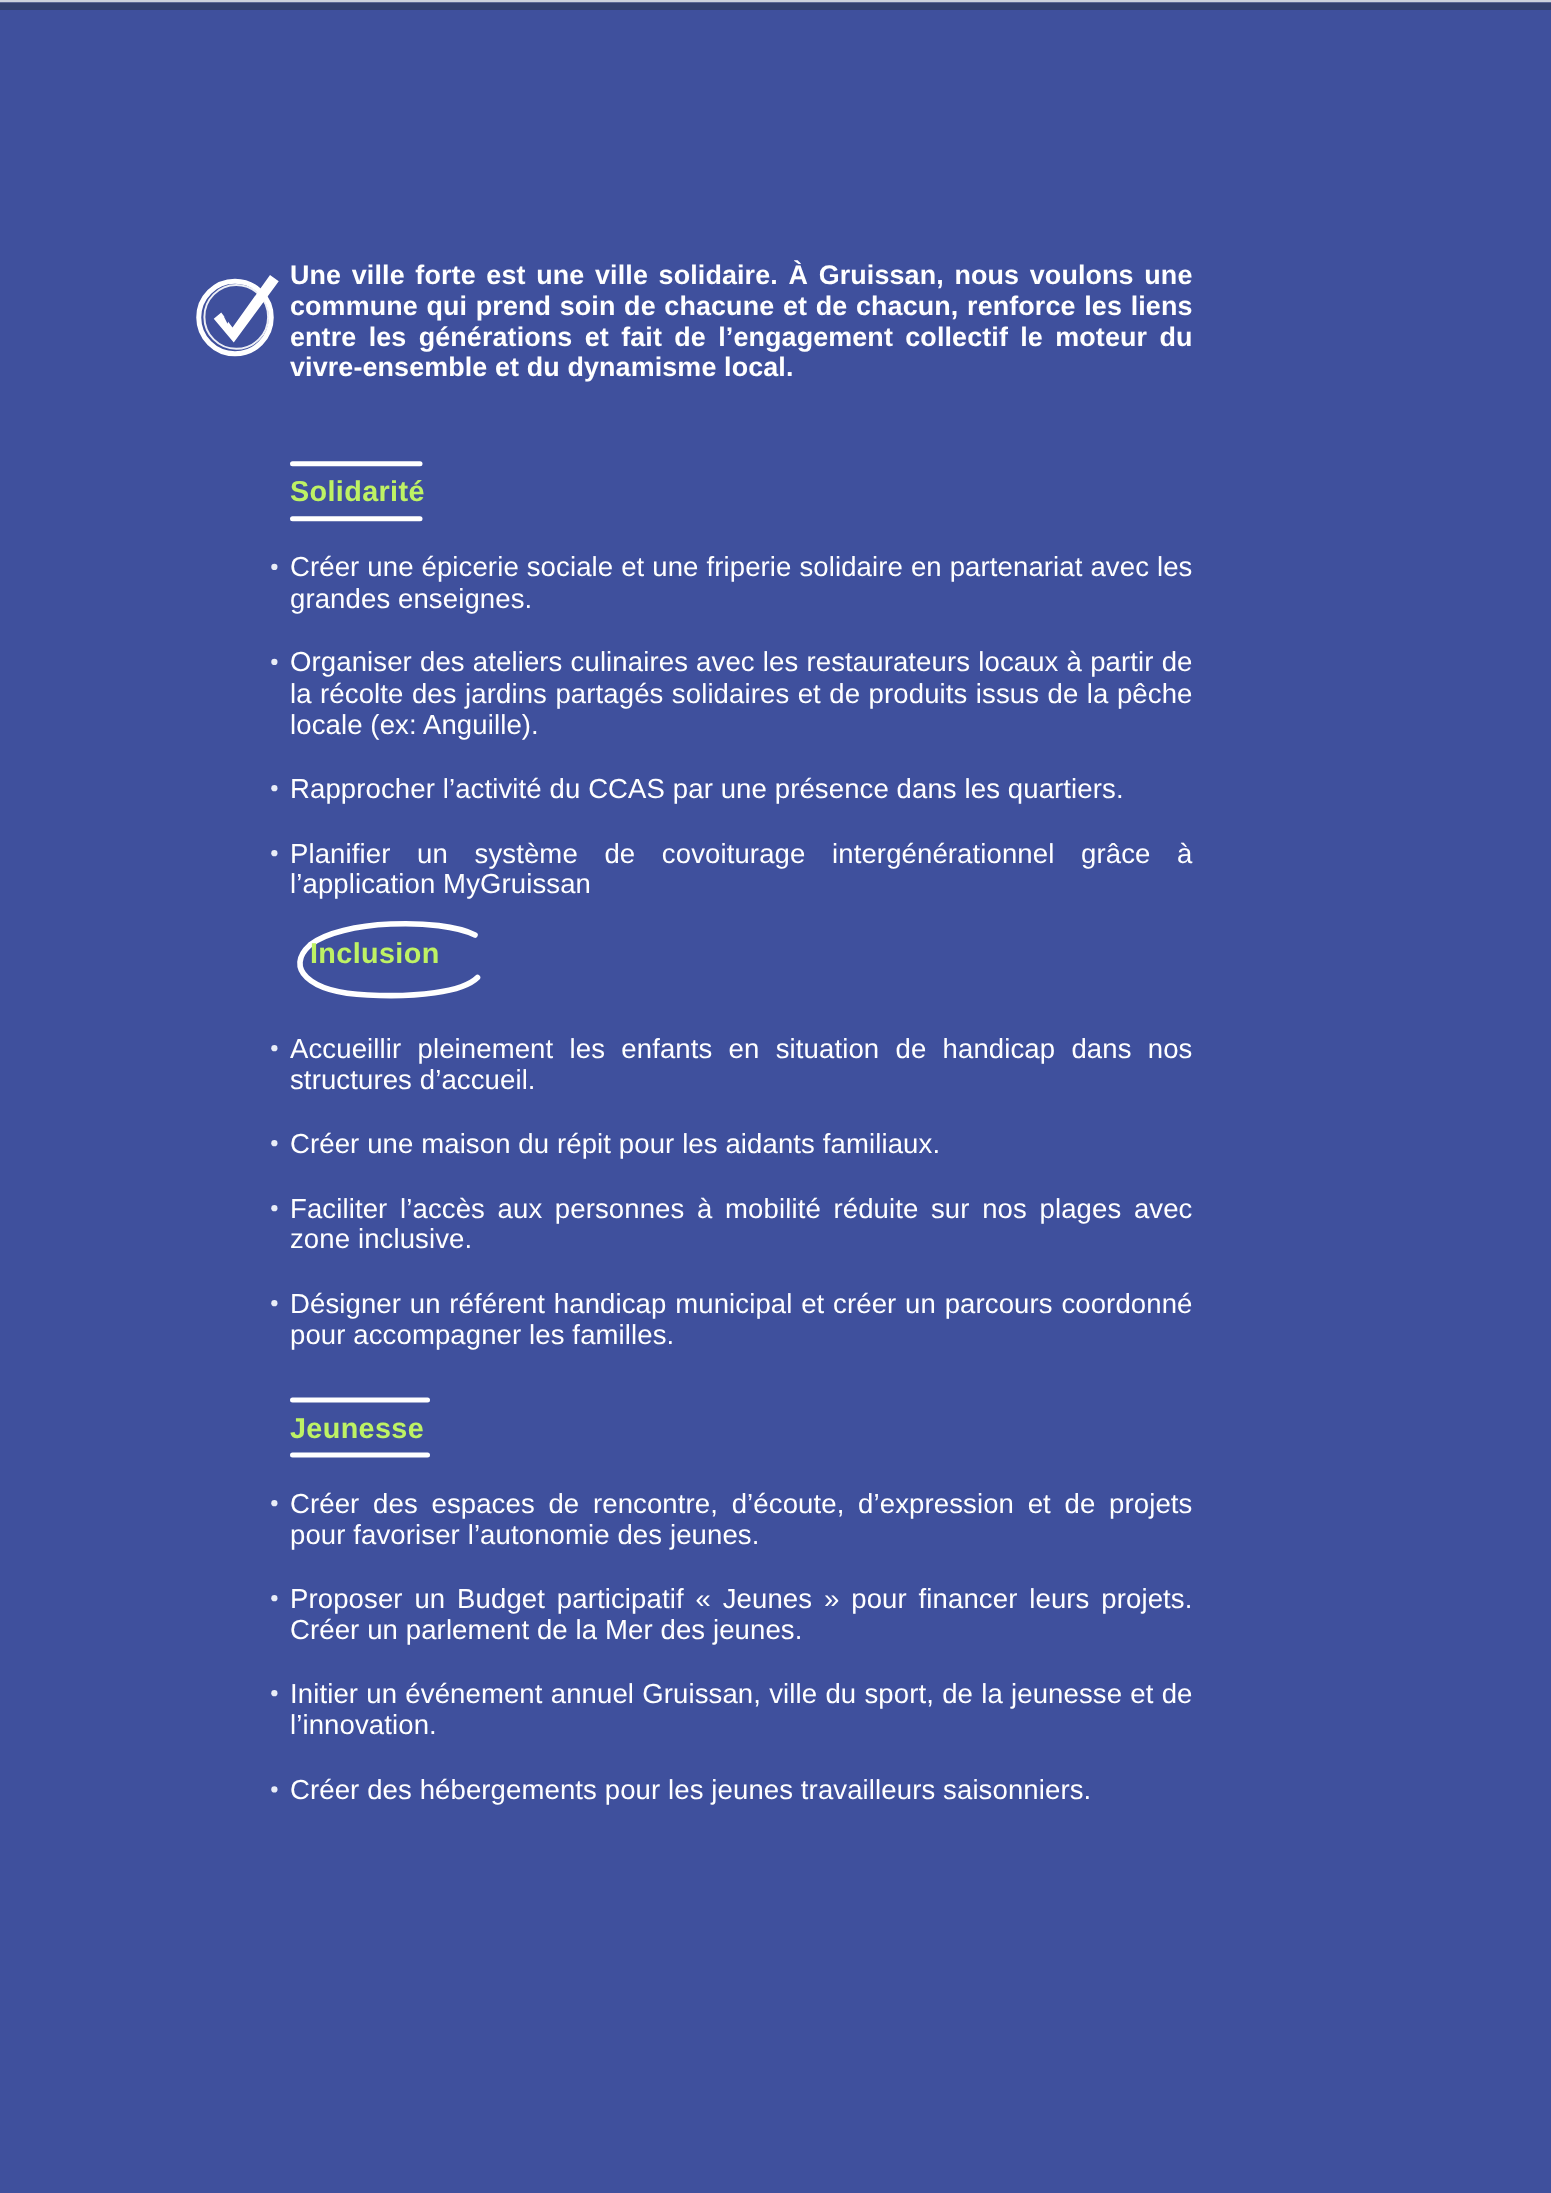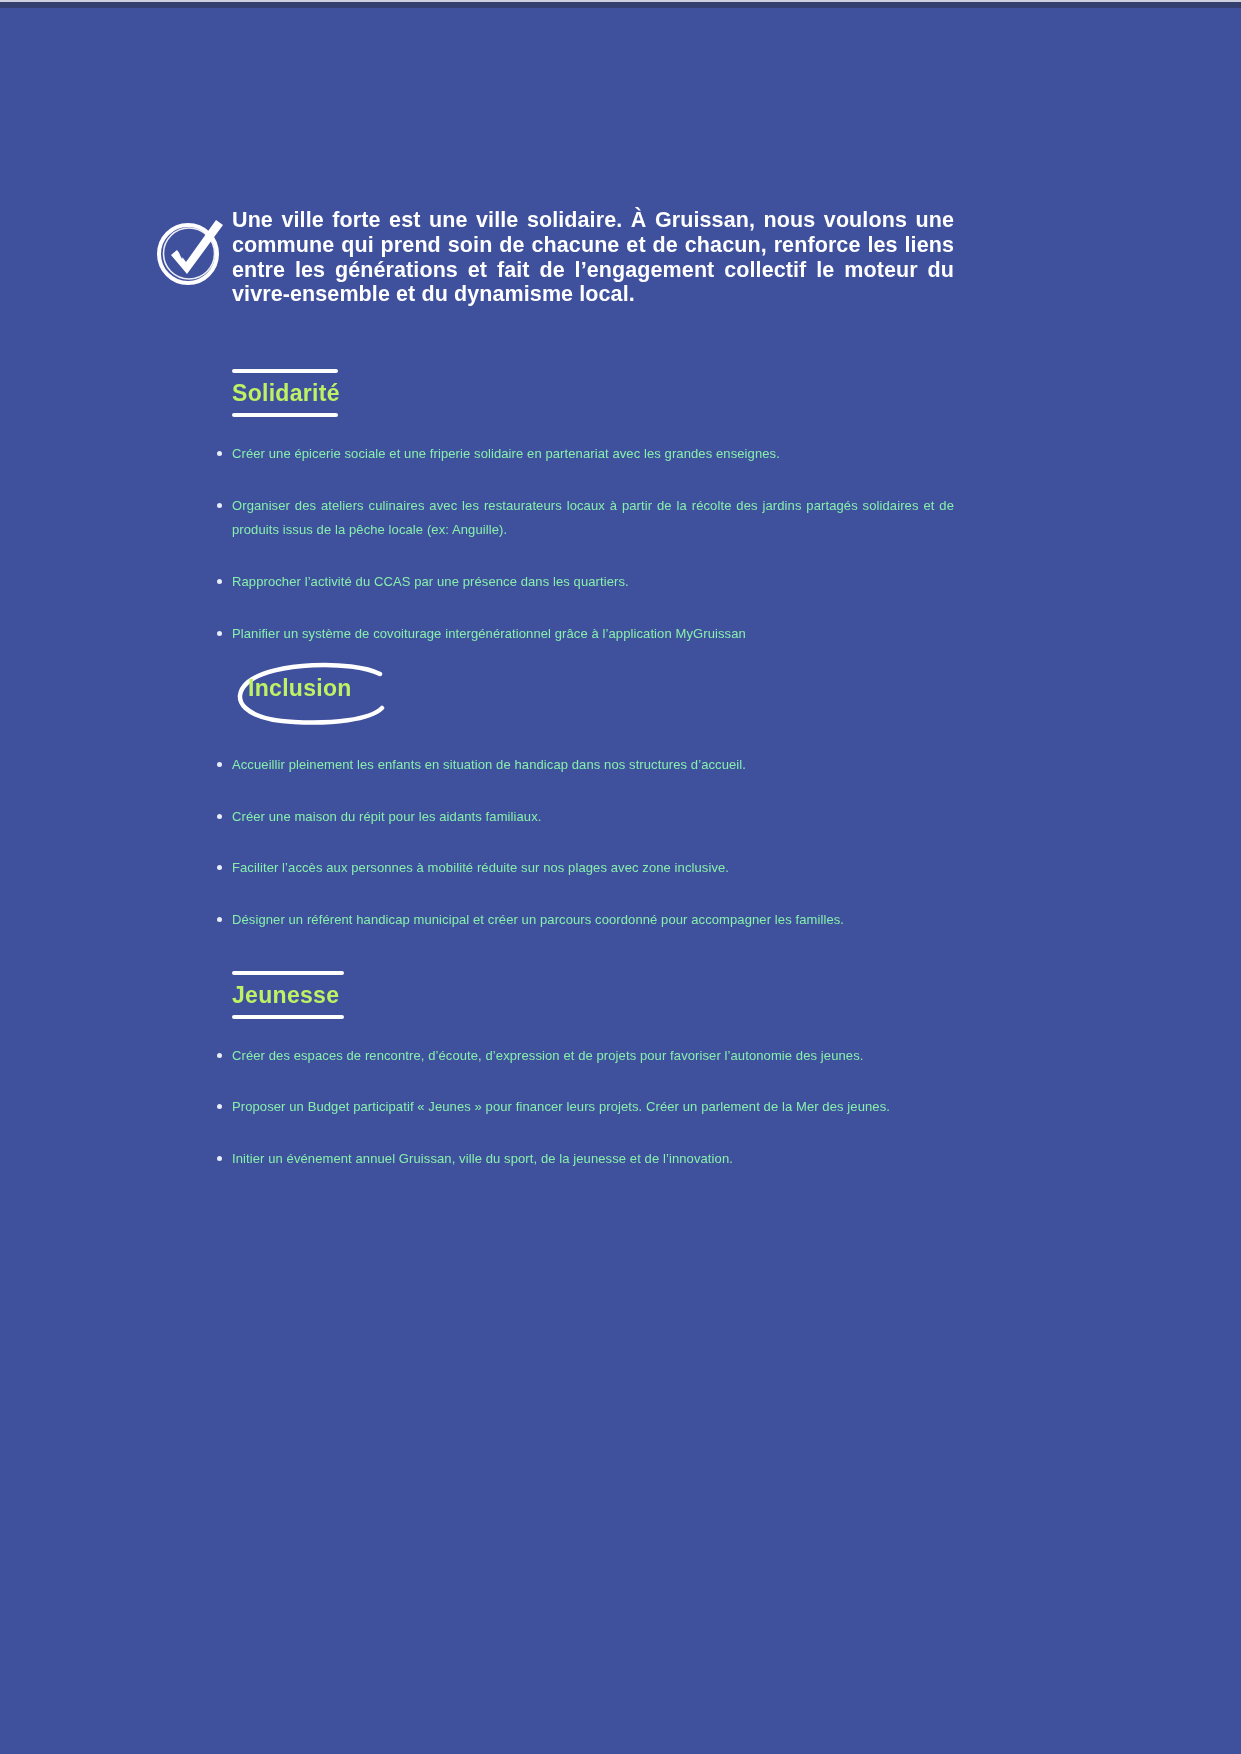"Créer une épicerie sociale et" ul.bullets li { color: #86efac -> #ffffff; font-size: 13px -> 22px }
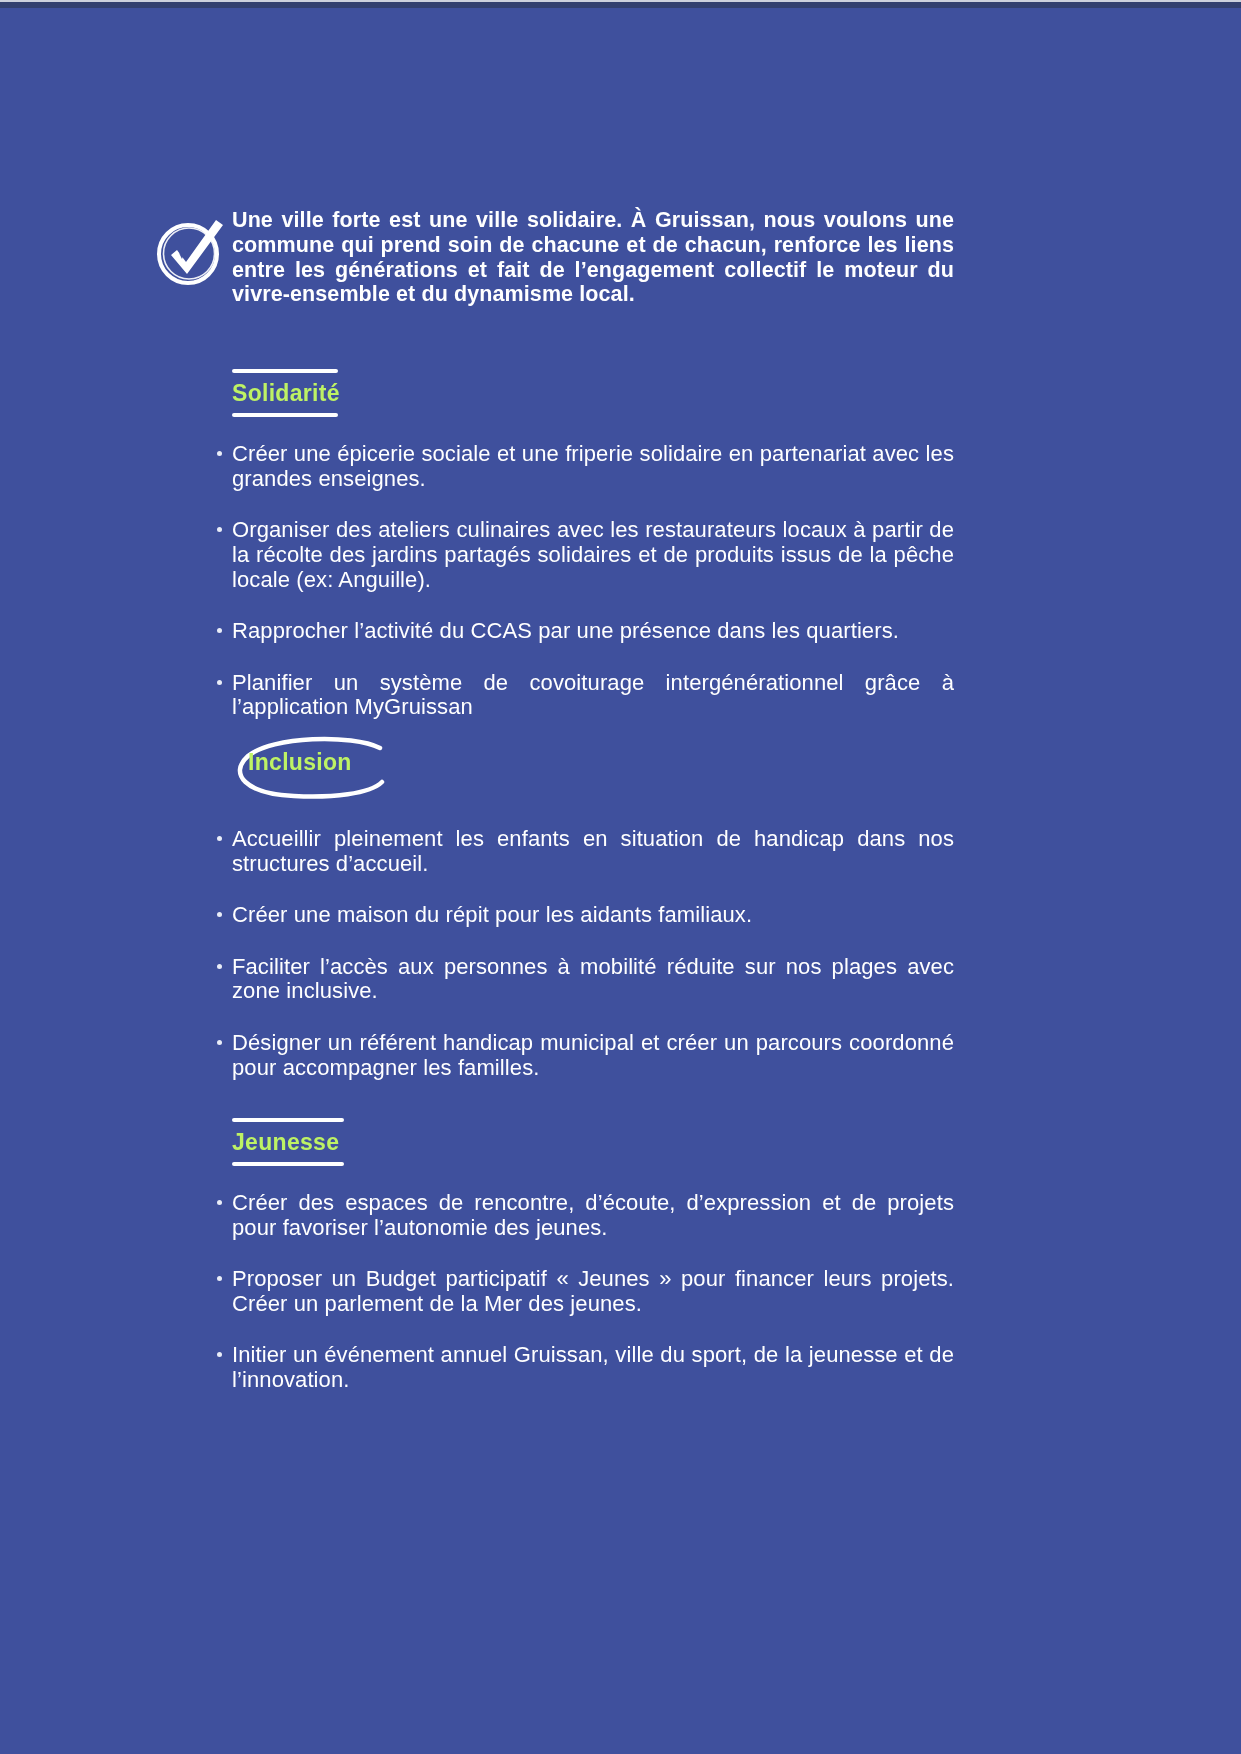"Créer des hébergements pour les" li { html: none -> <li><span></span><span>Créer des hébergements pour les jeunes travailleurs saisonniers.</span></li> }
